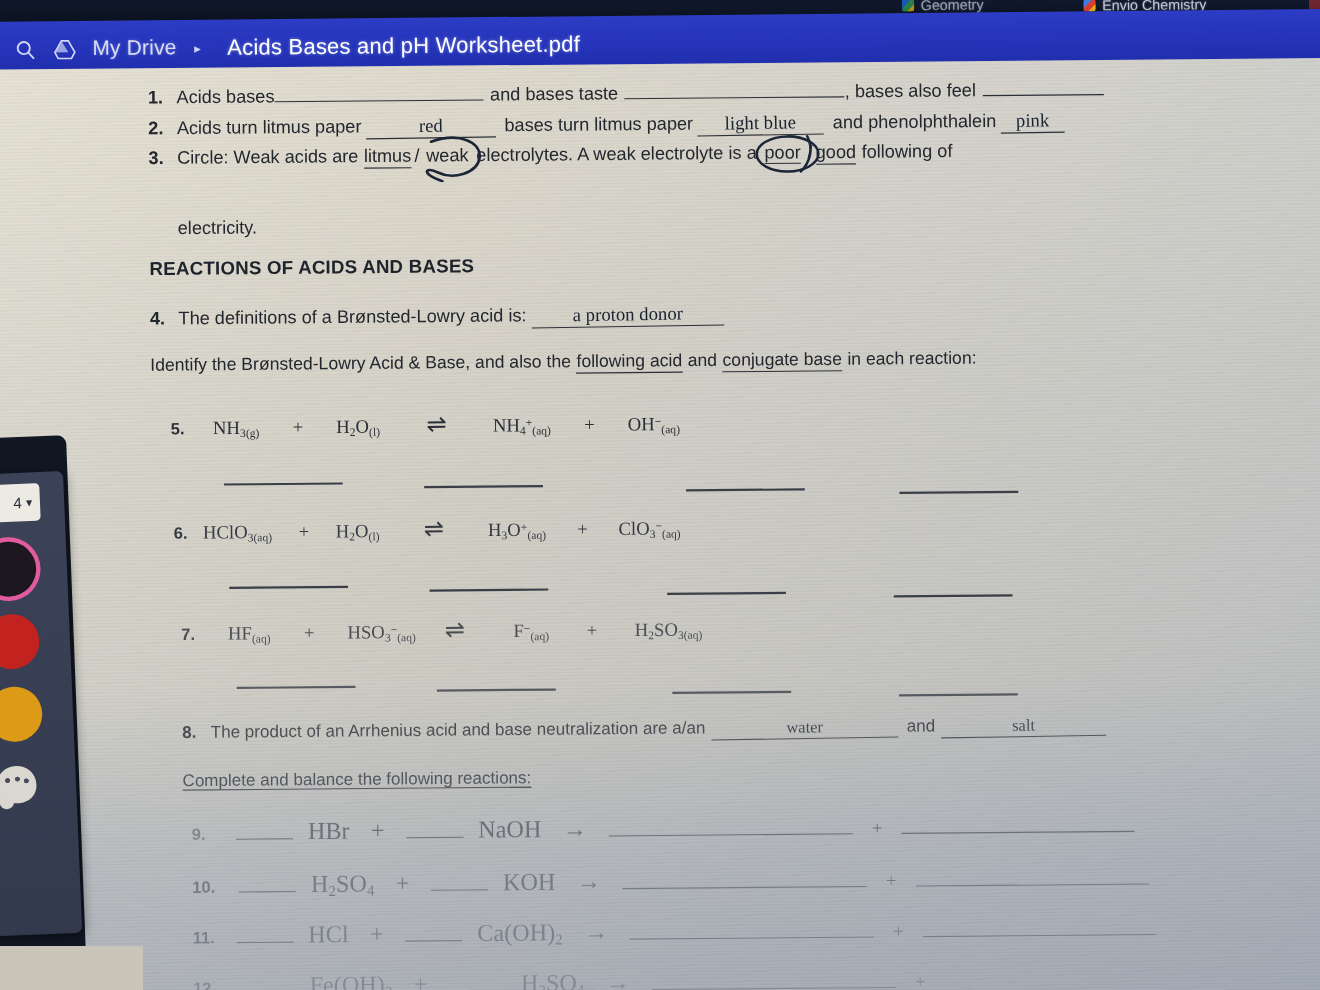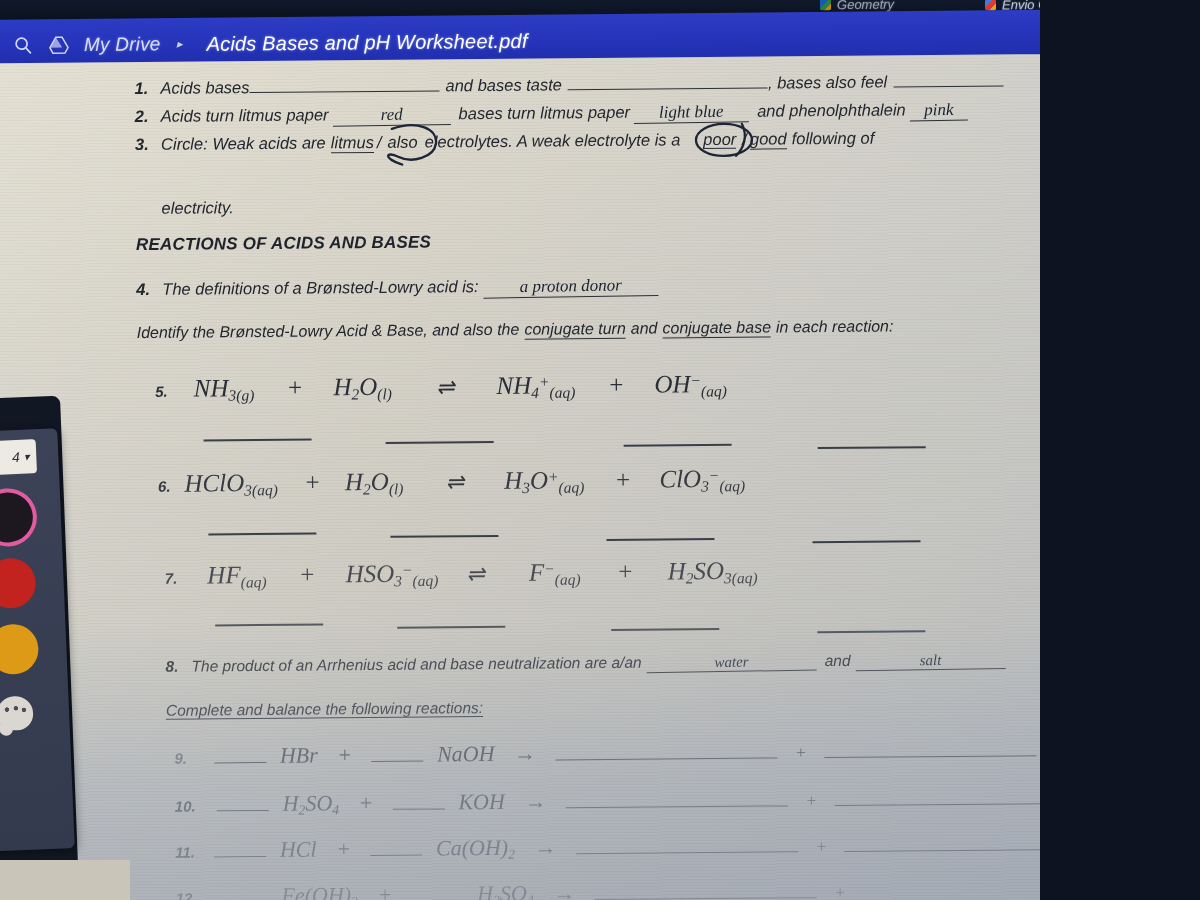"Geometry" #screen { font-style: italic -> none; width: 1040px -> 1200px }
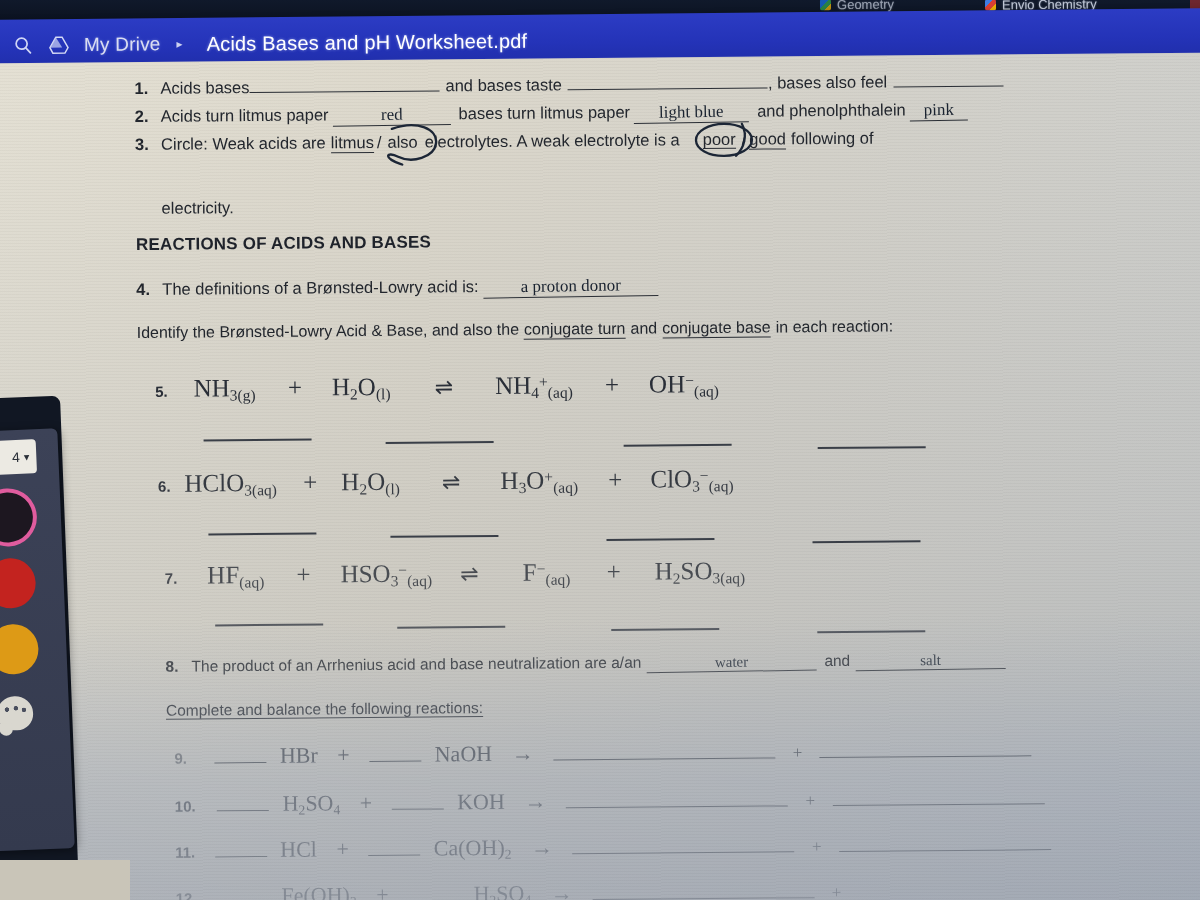"also" span { text: also -> weak }
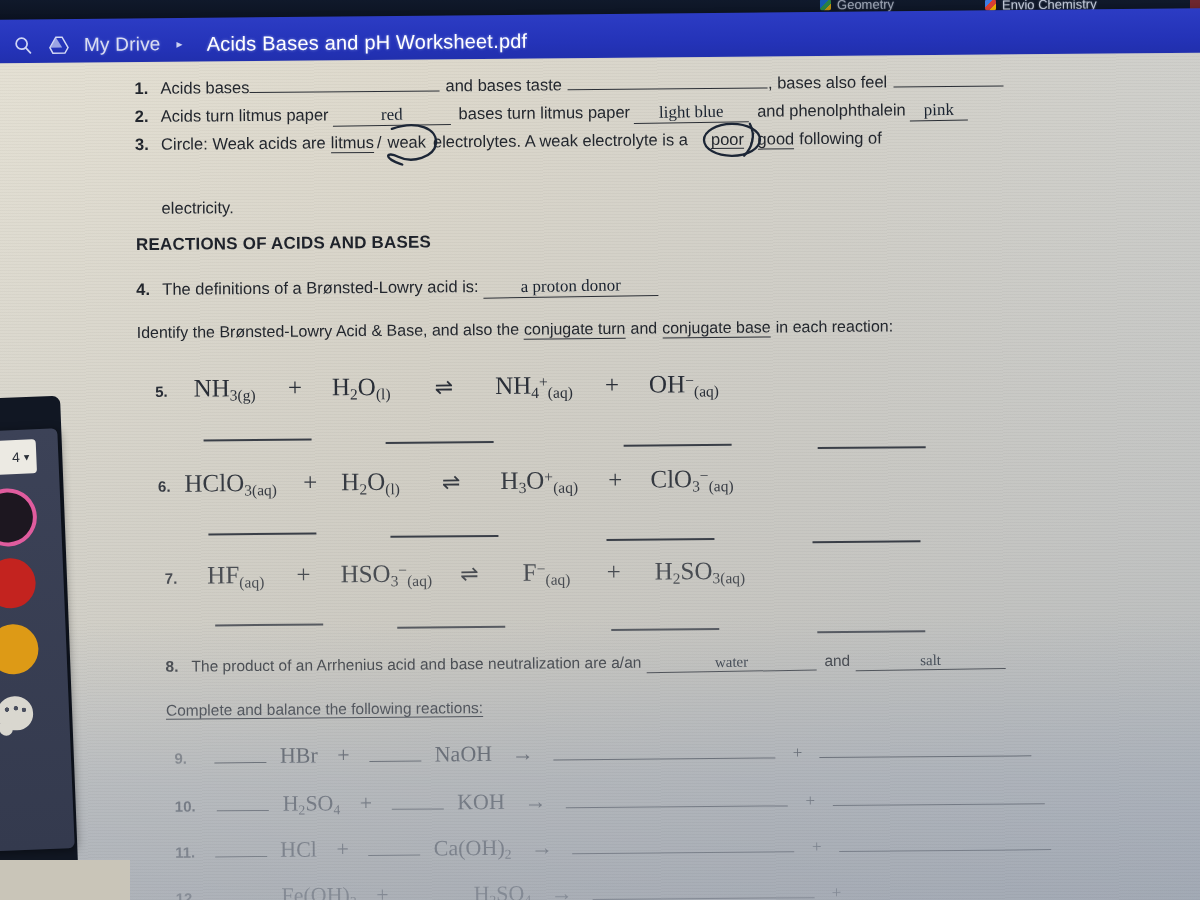"poor" span.circled { margin-left: 20px -> 4px }
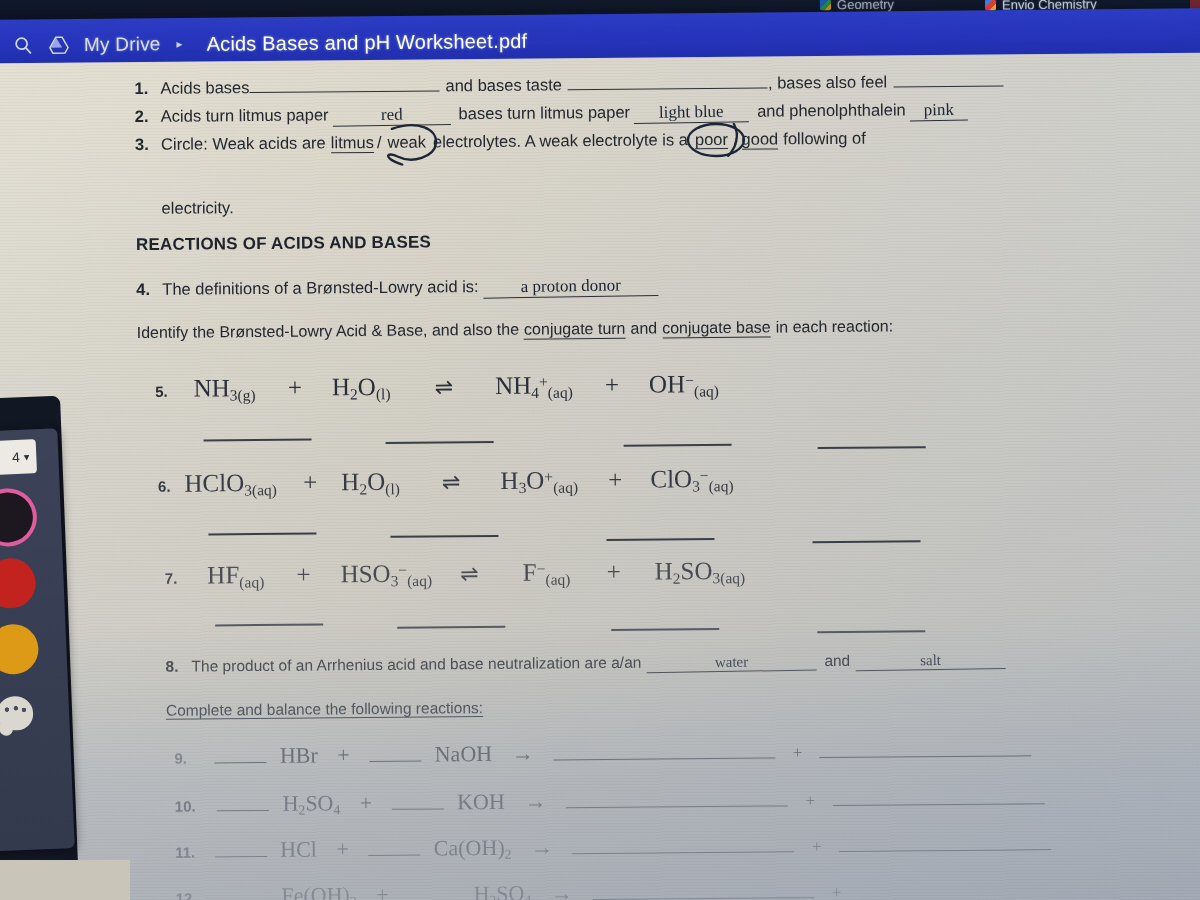"conjugate turn" span.underline-word { text: conjugate turn -> following acid }
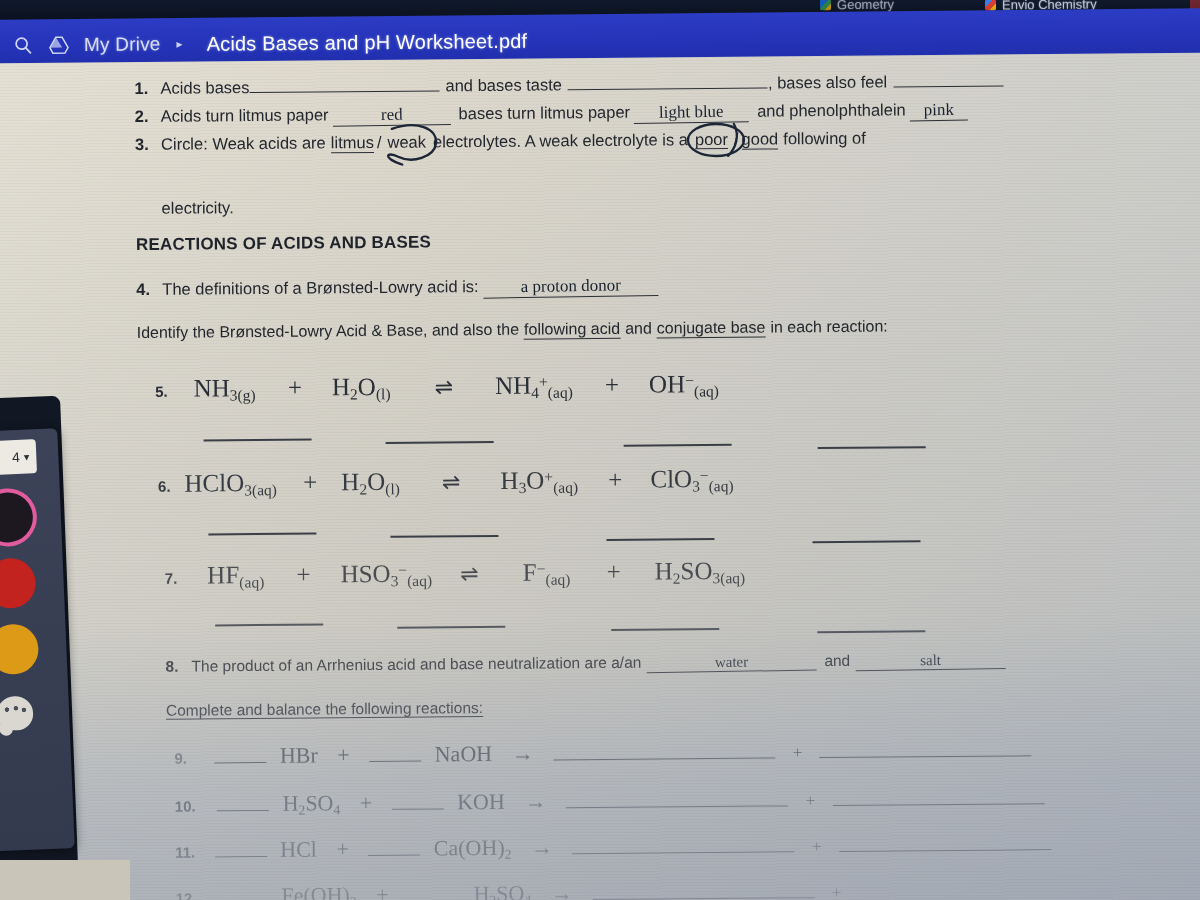"NH3(g)" .eq .sp { font-size: 25px -> 17px }
